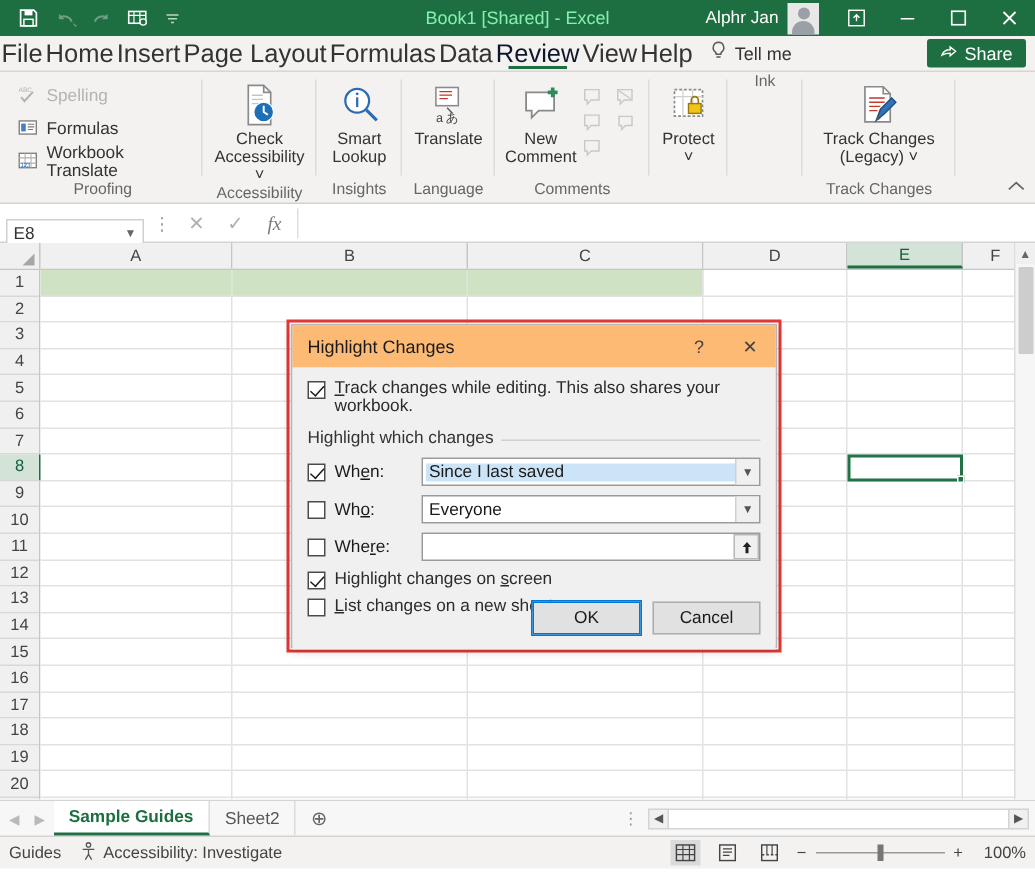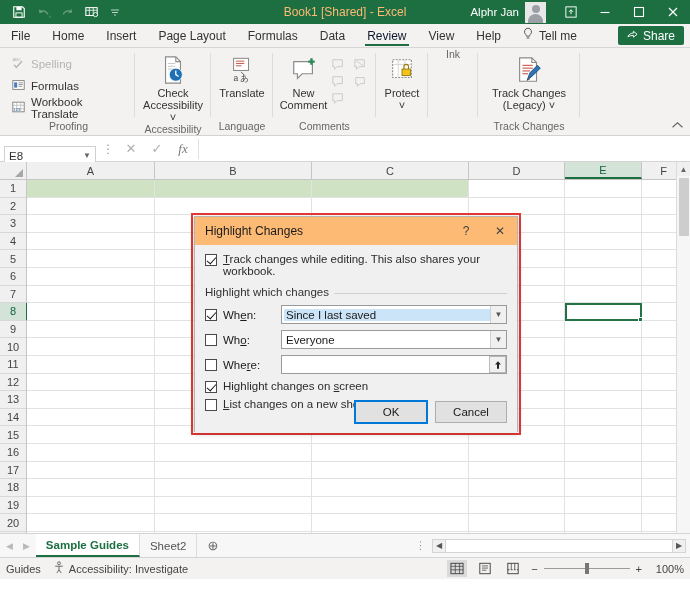"Book1 [Shared] - Excel" .title-text { color: #fdba74 -> #86efac }
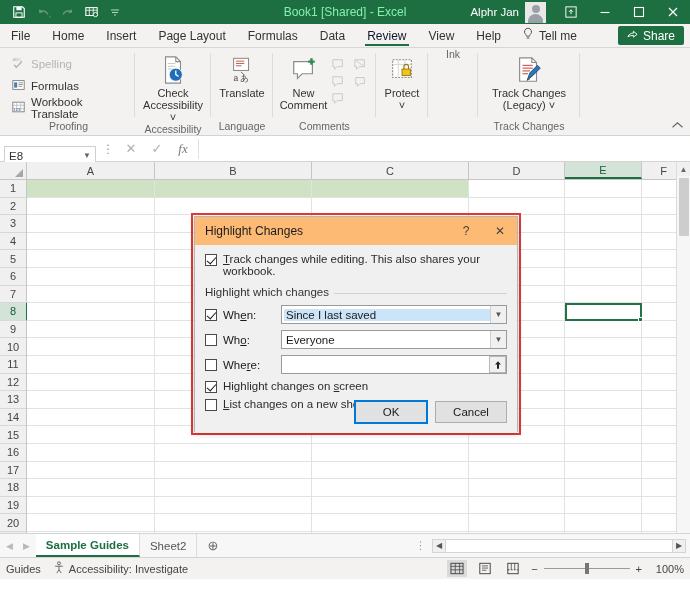"File" .tab { font-size: 12px -> 17px; padding: 0 11px -> 0 1px }
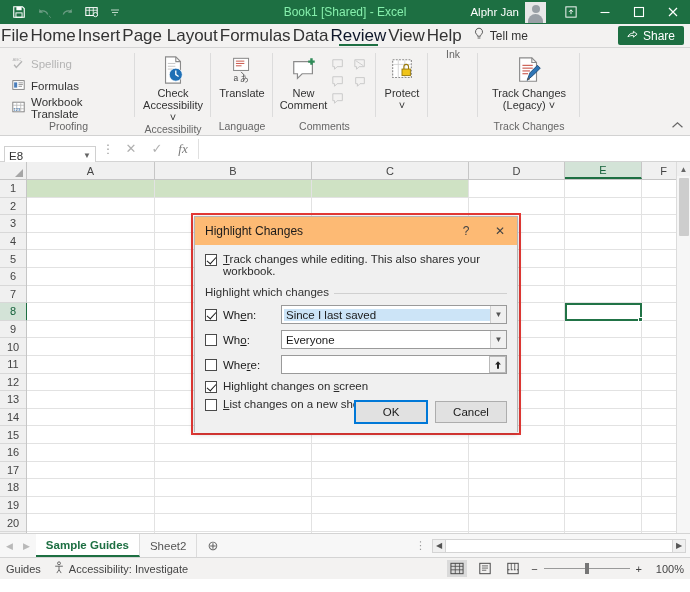"Smart" div.rgroup { html: none -> <div> <div> <div> <span> <svg> <circle></circle> <path></path> <path></path> <circle></circle> </svg> </span> <span>Smart Lookup</span> </div> </div> <div>Insights</div> <div></div> </div> }
